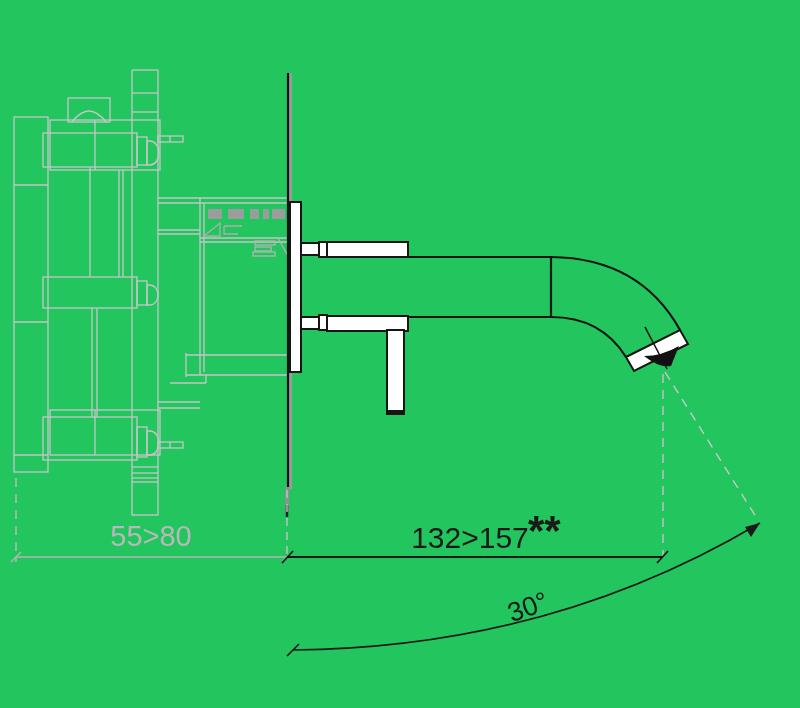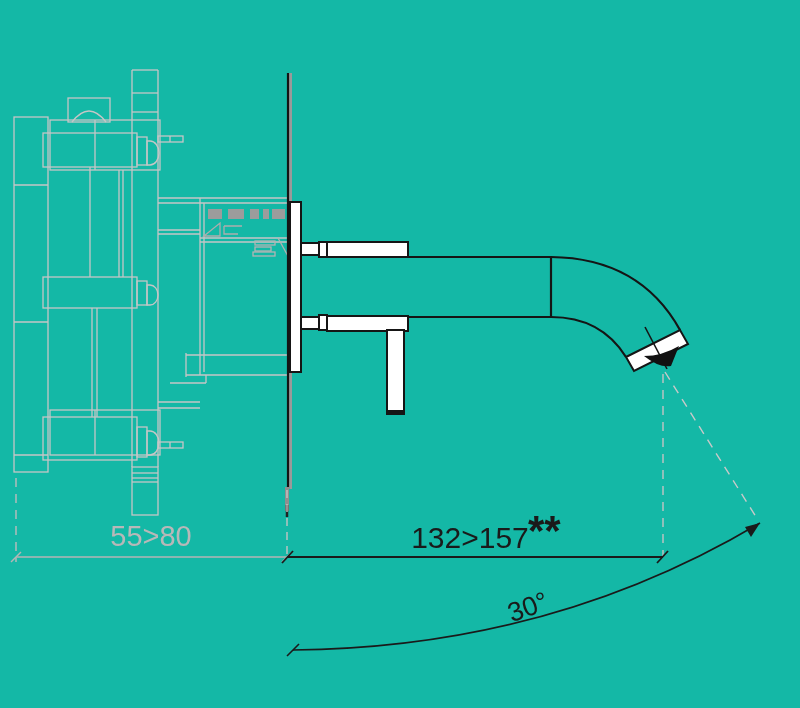"55>80" .stage { background: #14b8a6 -> #22c55e }
